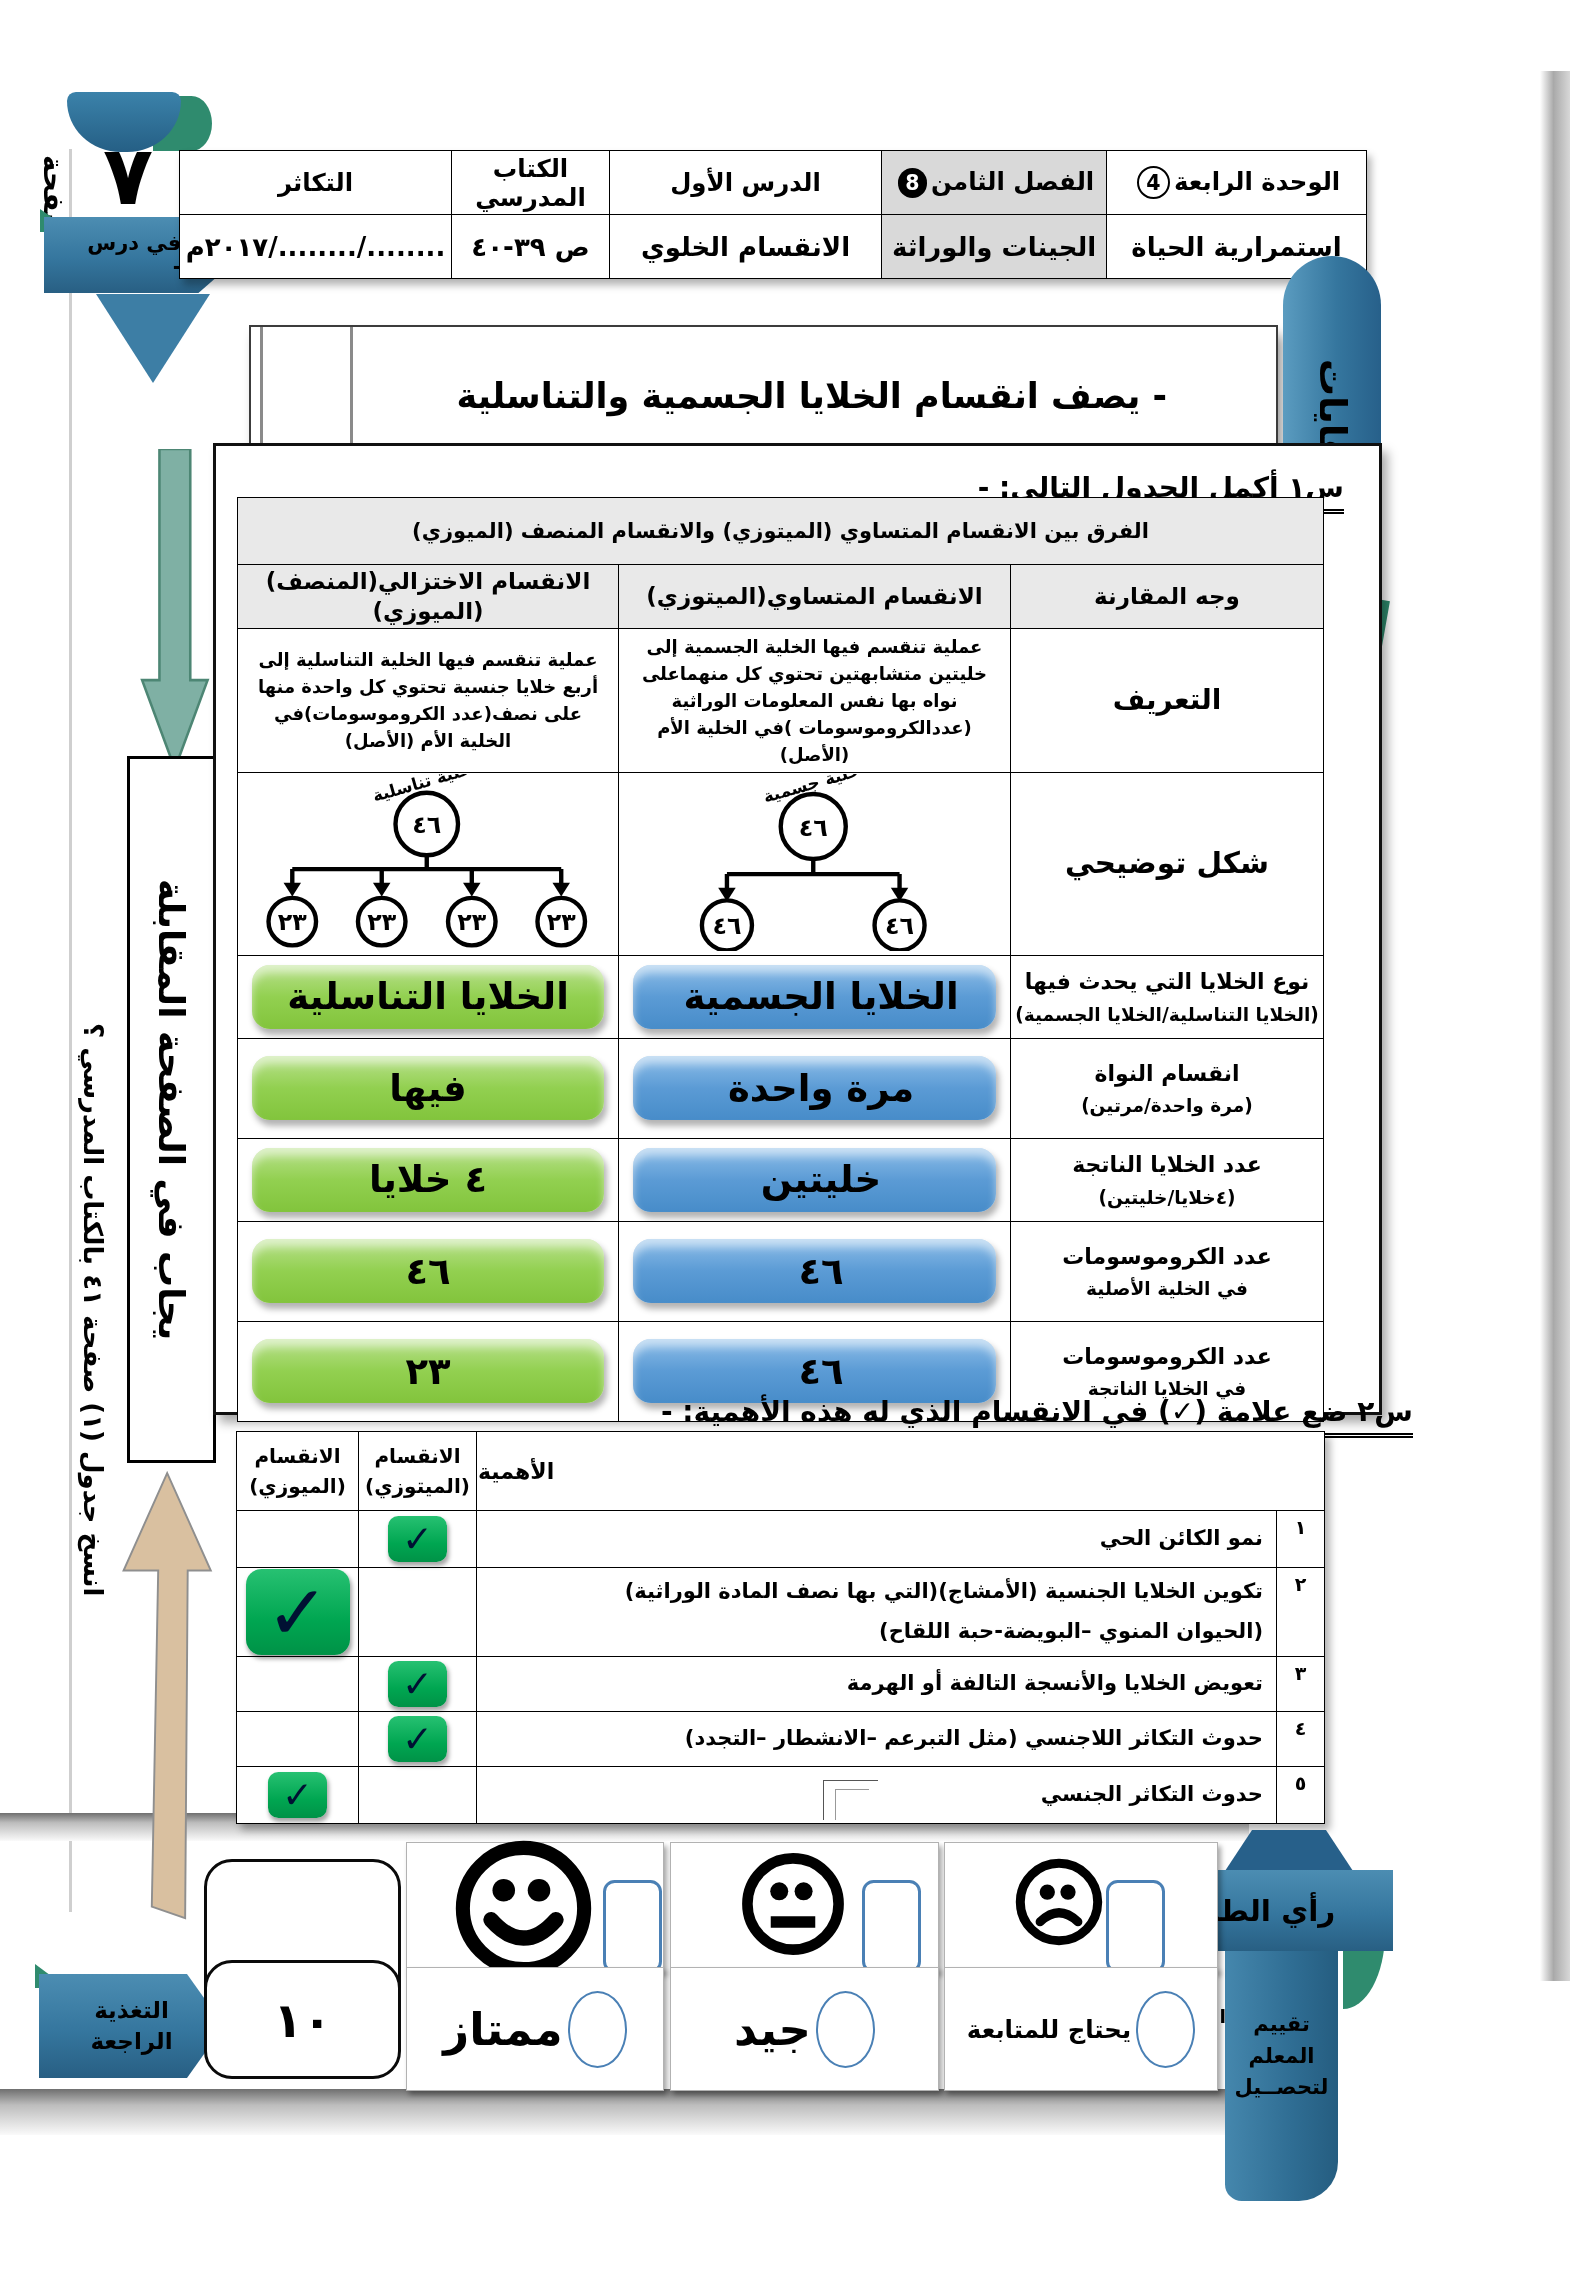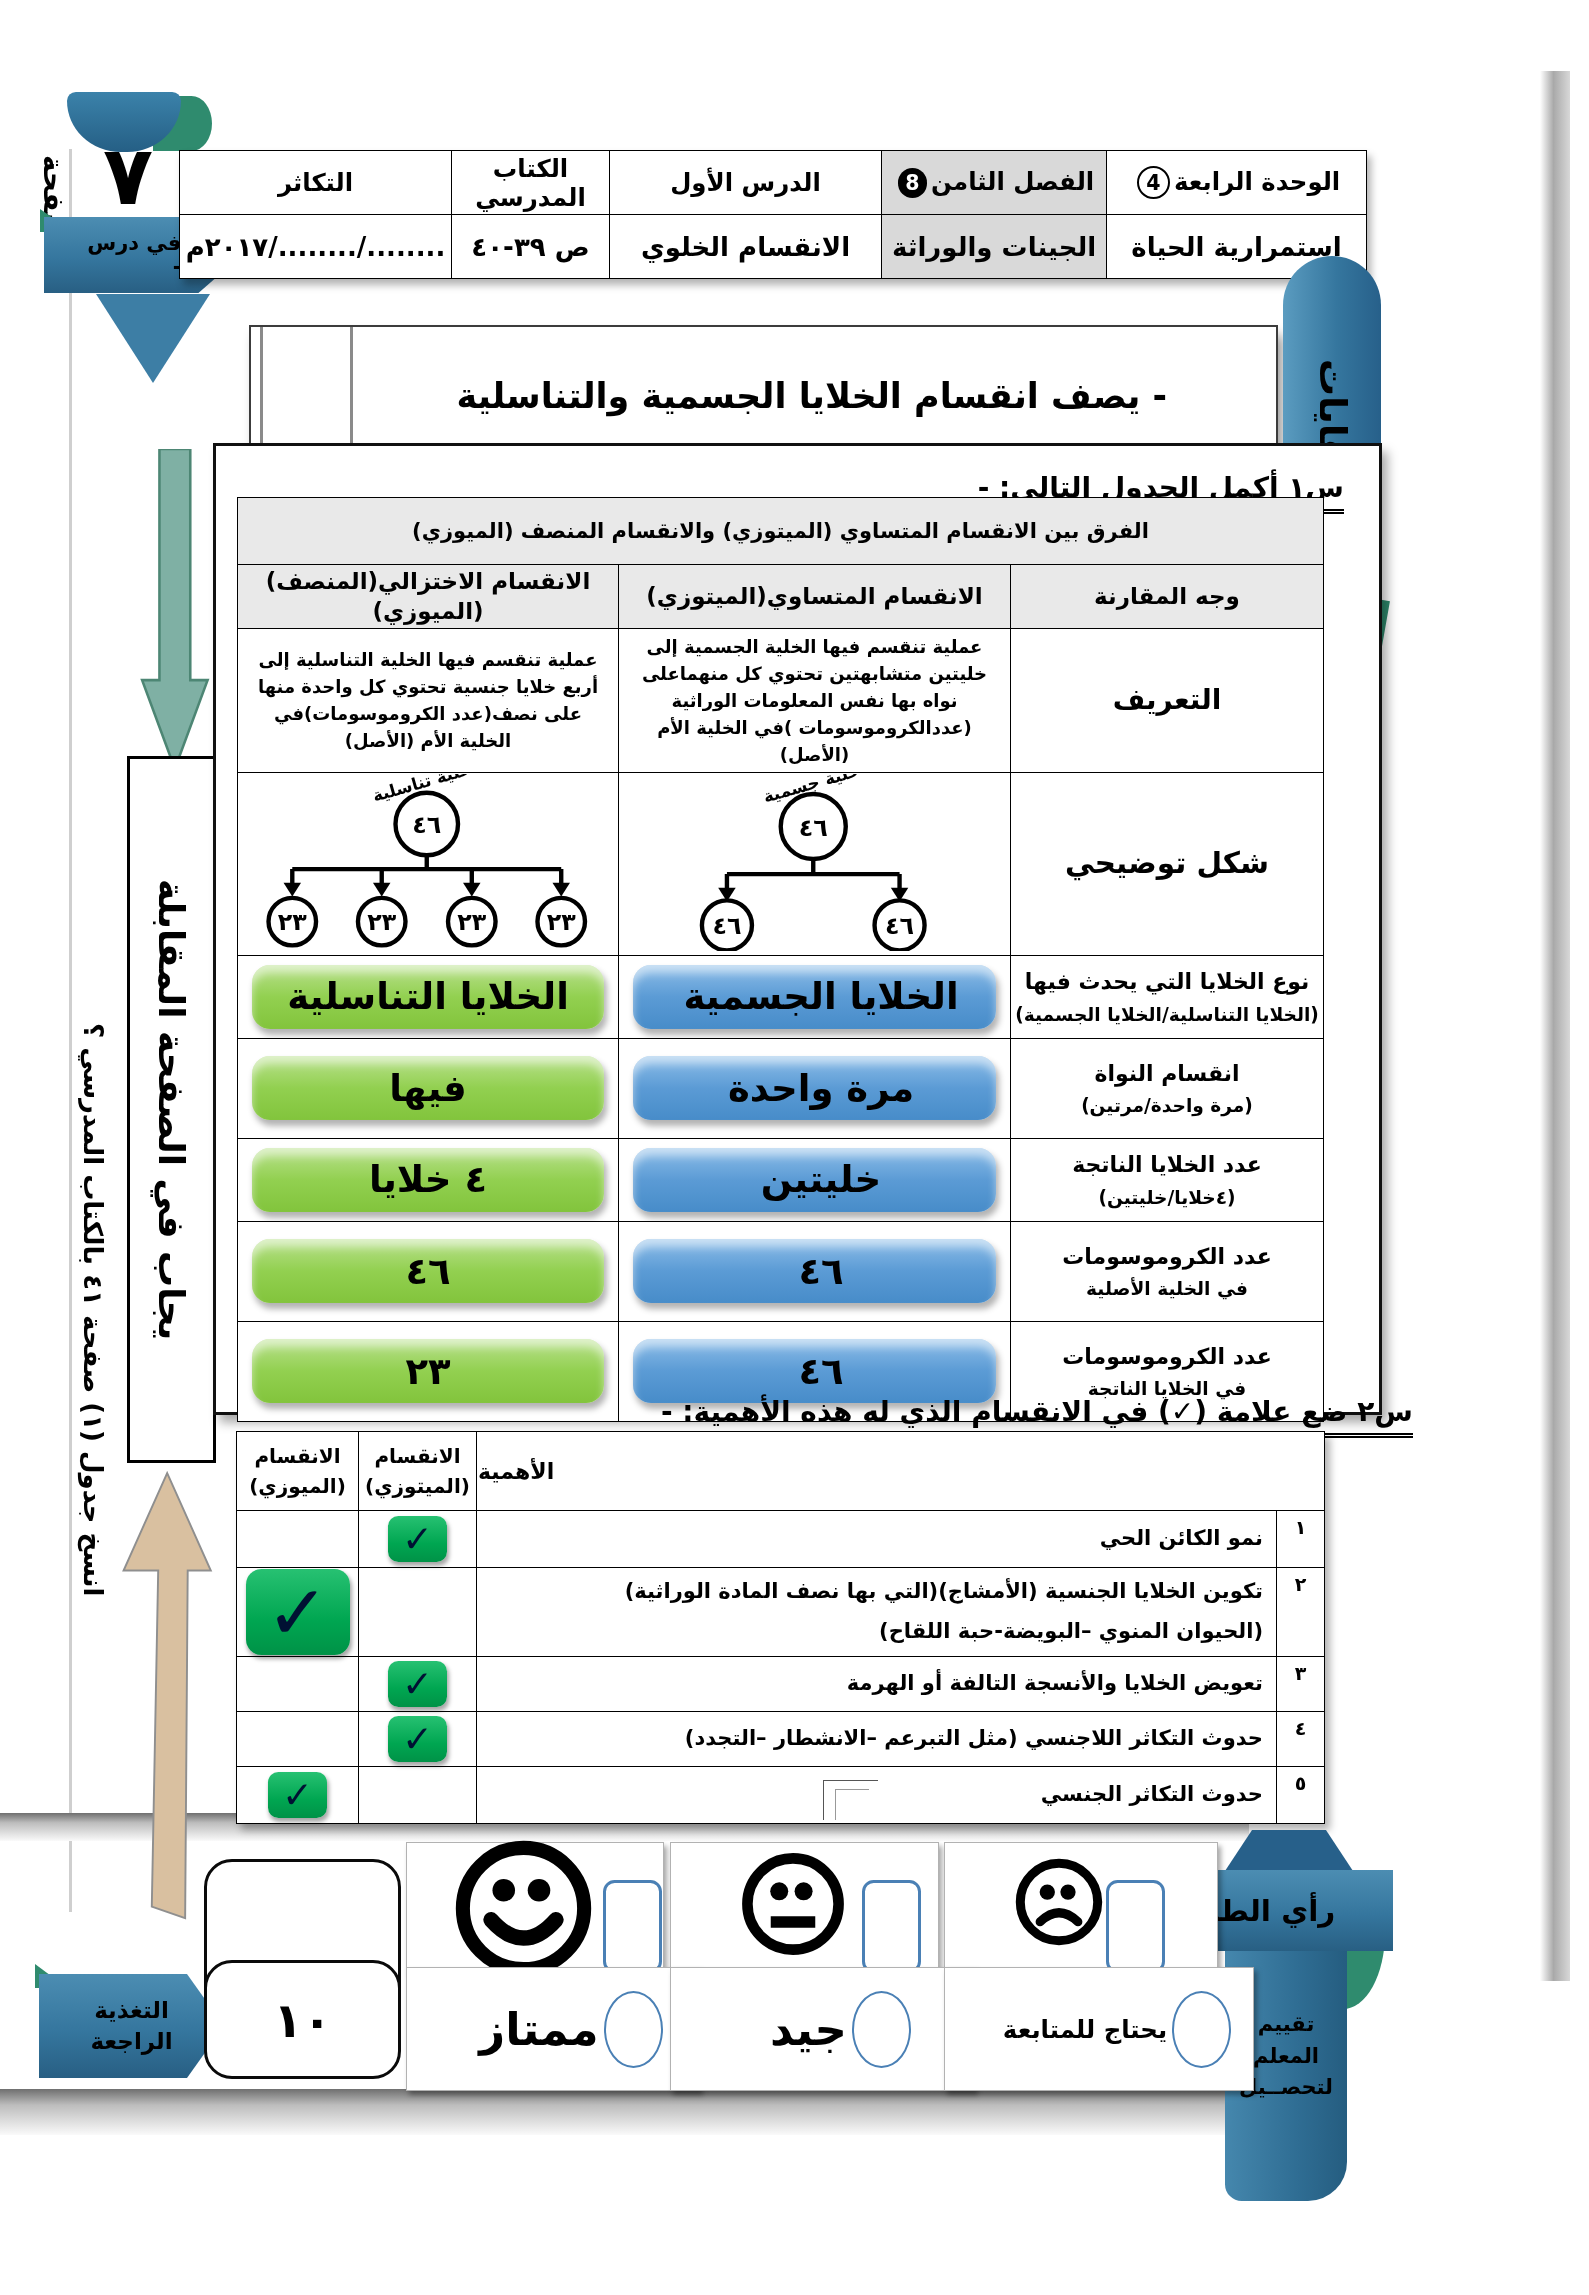"ممتاز" .rating { padding-left: 36px -> none }
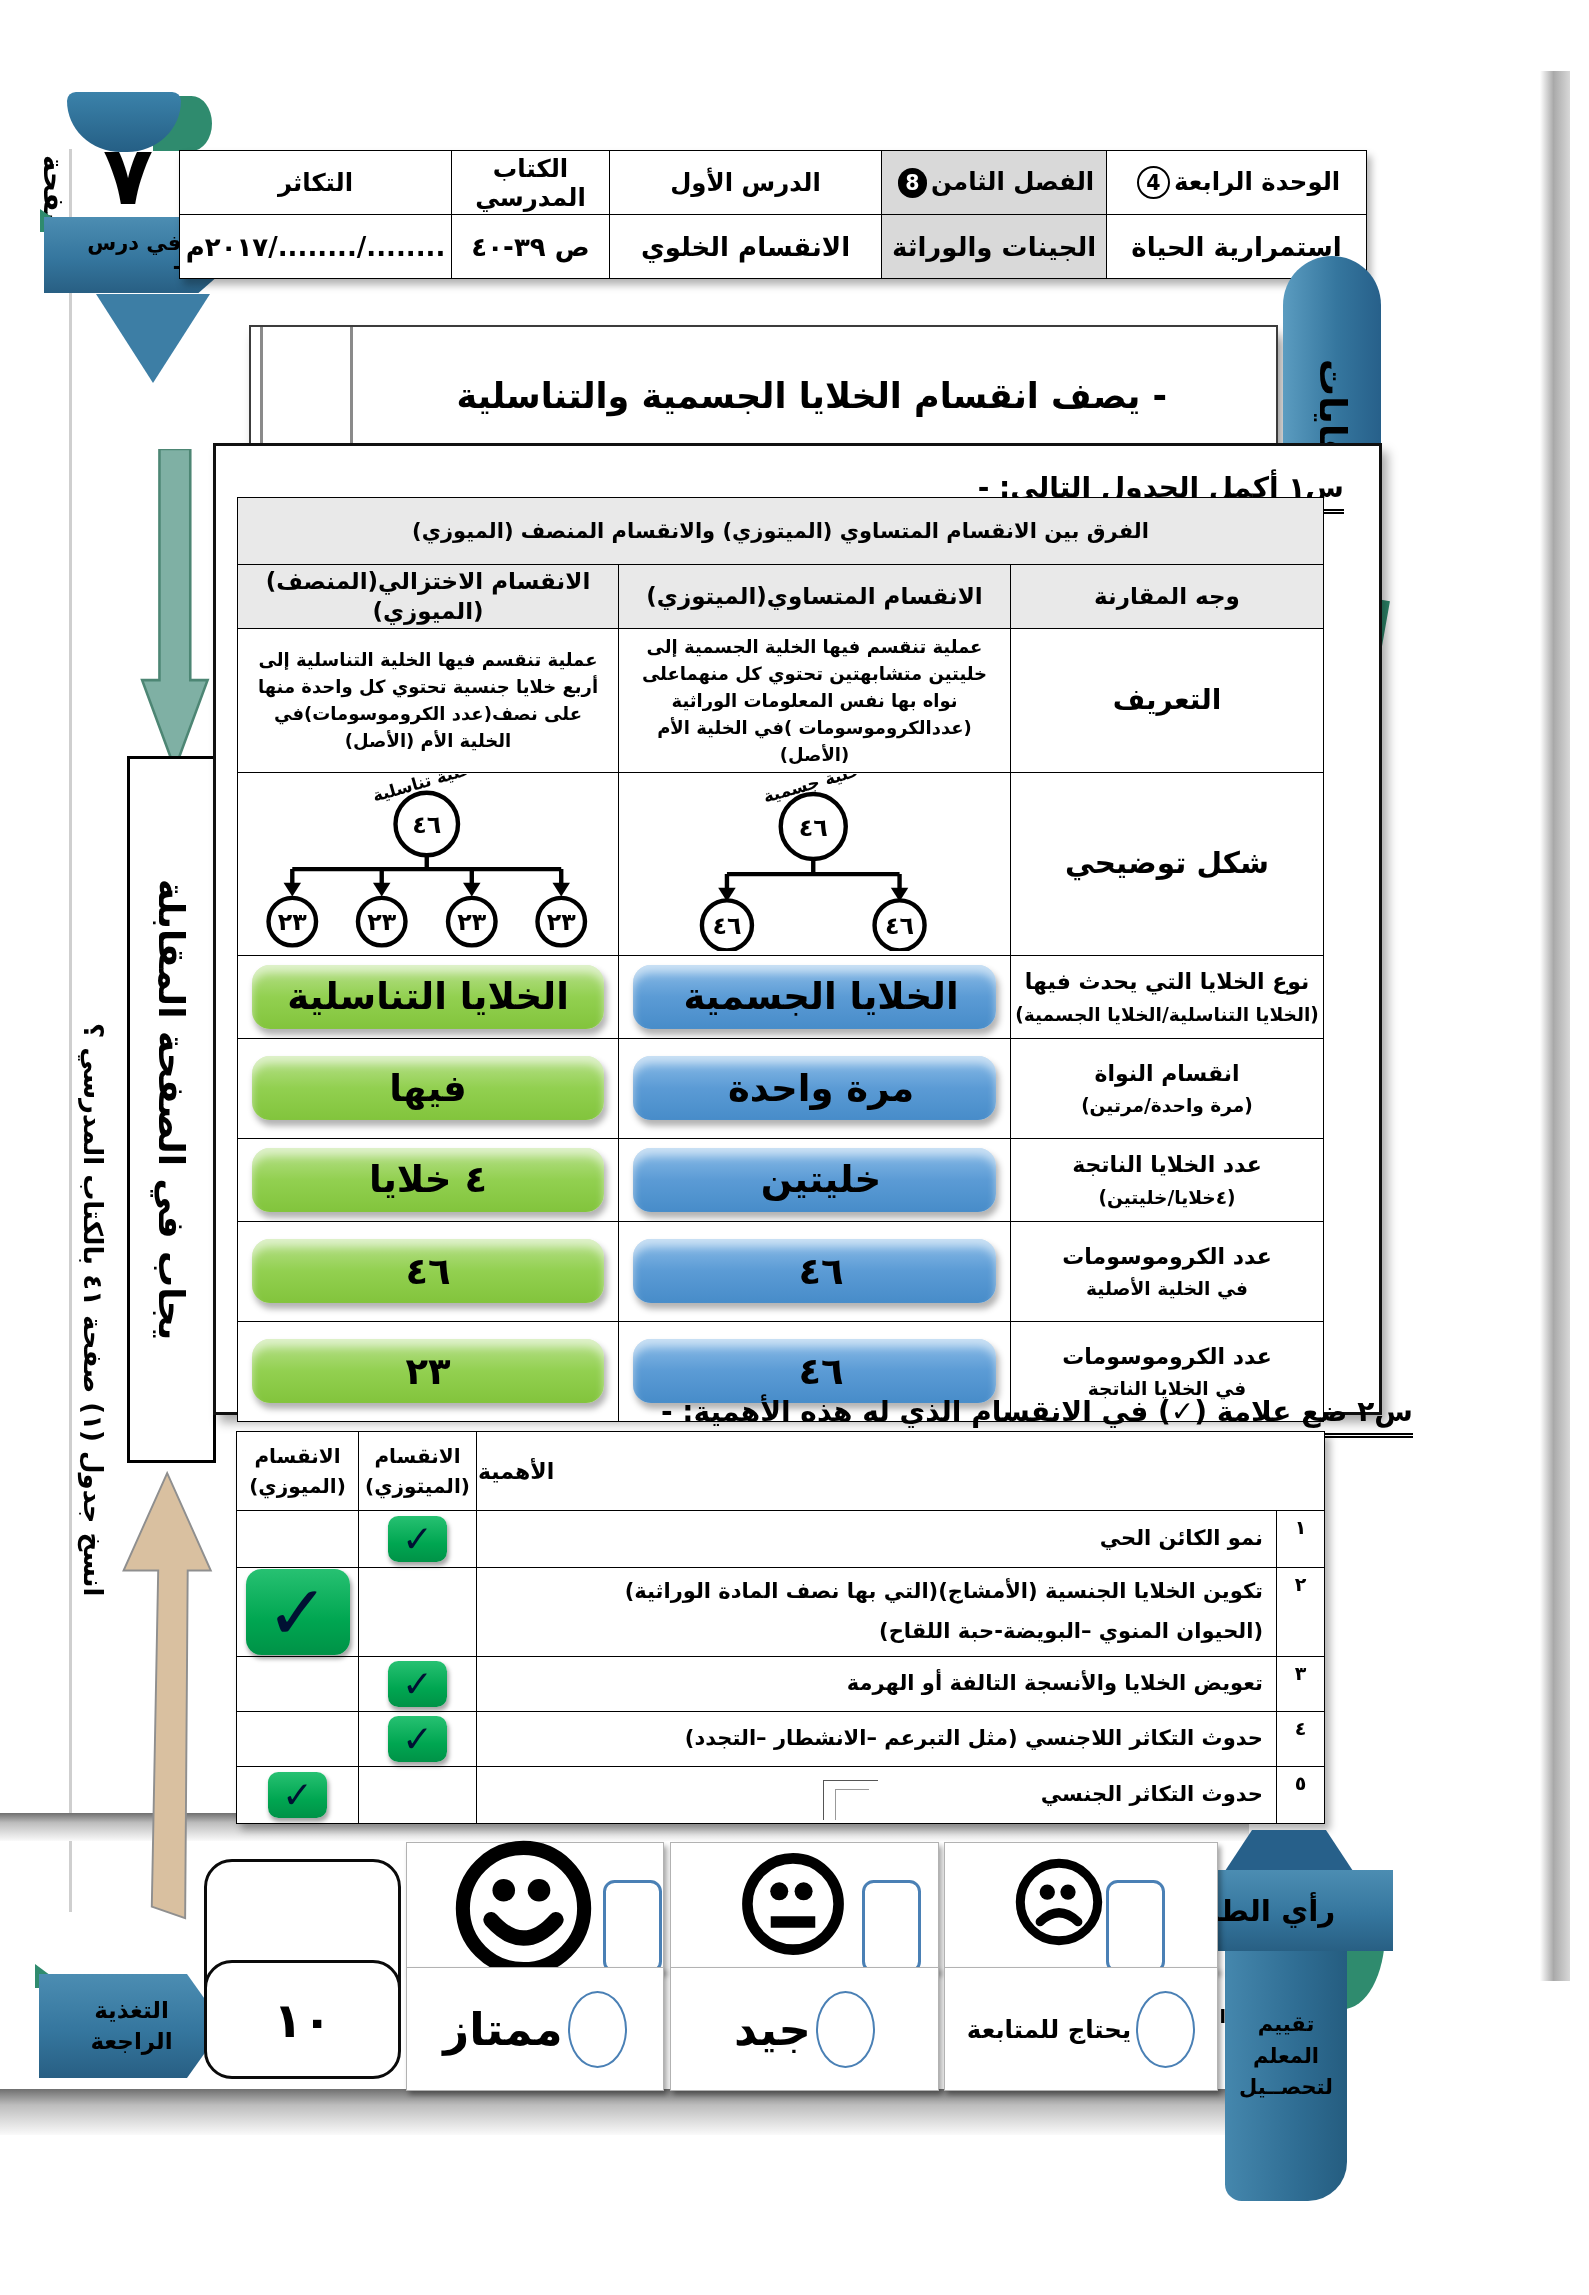"تقييم المعلم" .teacher-ribbon { width: 122px -> 113px }
